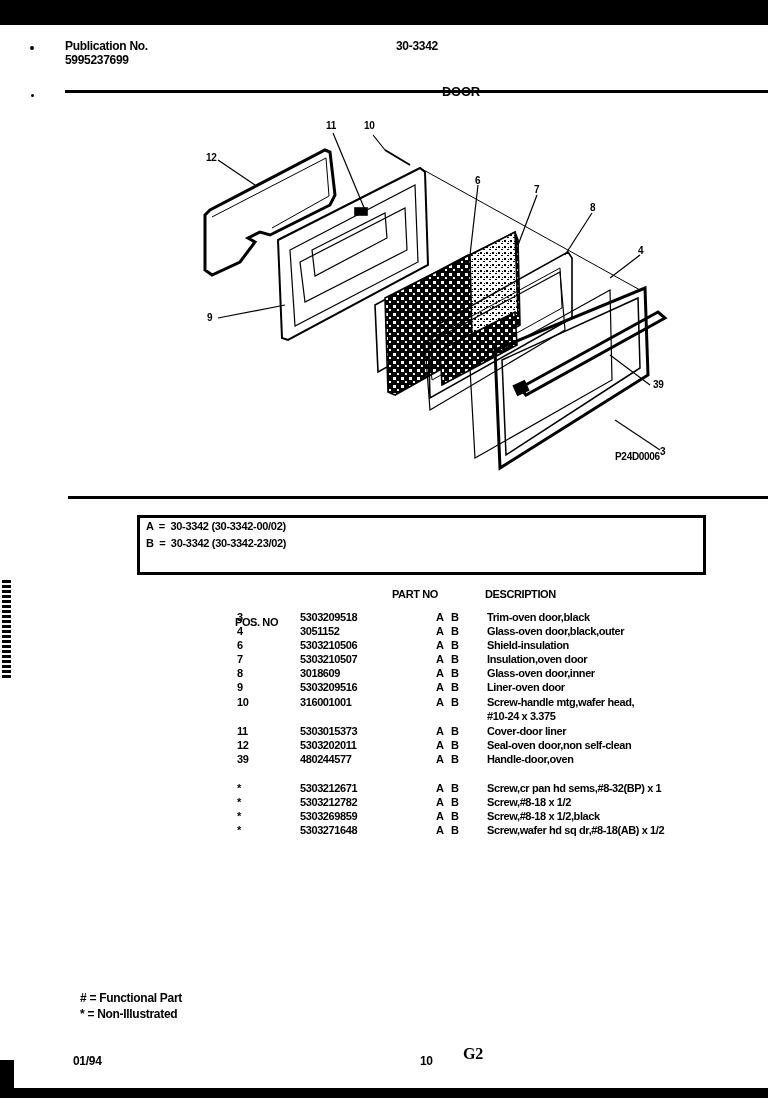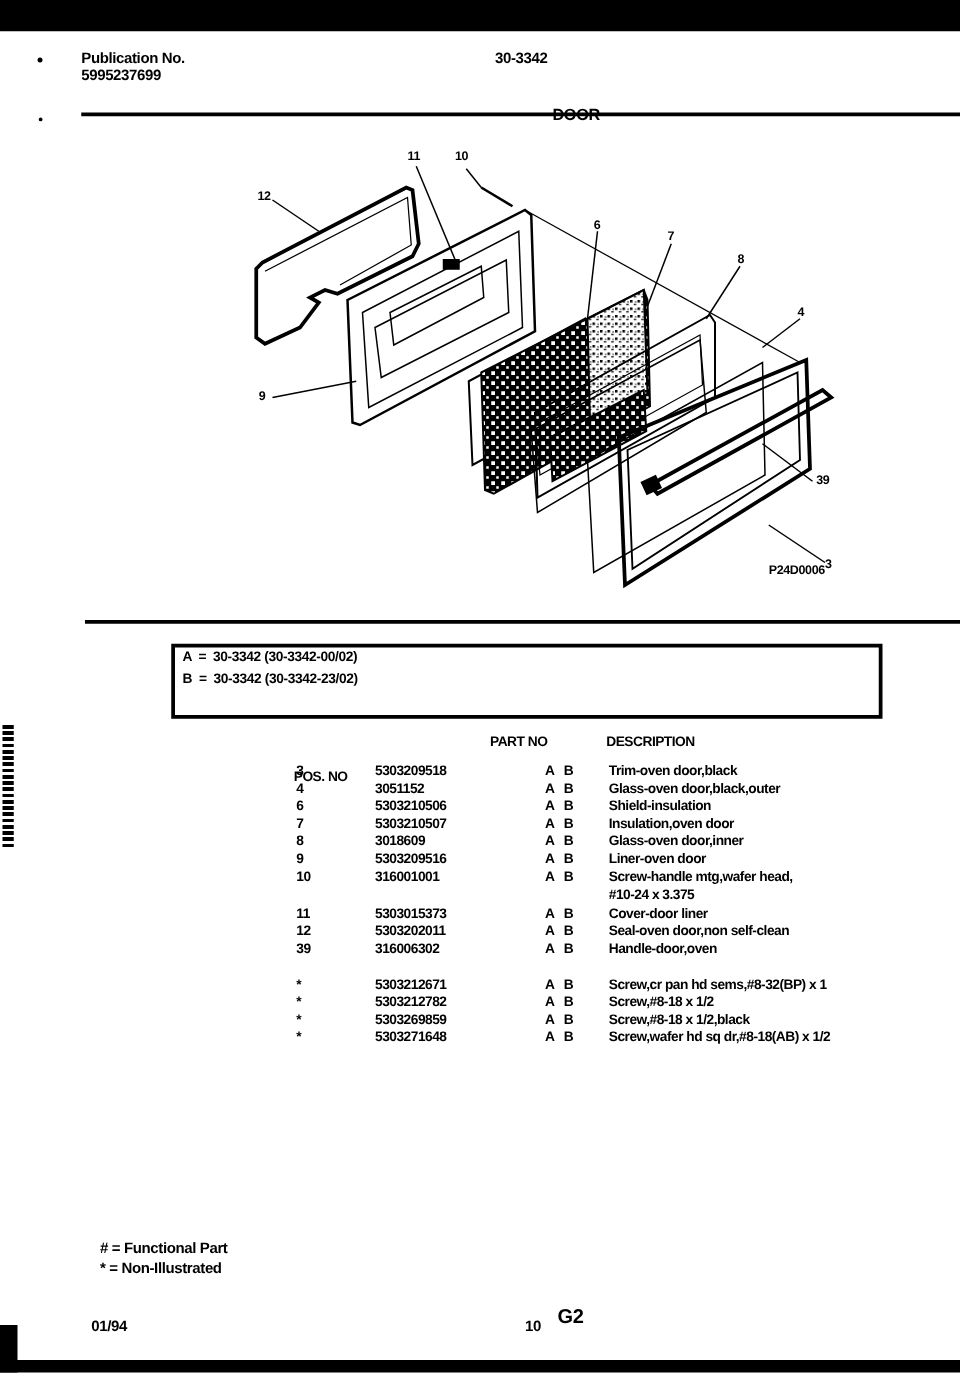"316006302" span.c-part { text: 316006302 -> 480244577 }
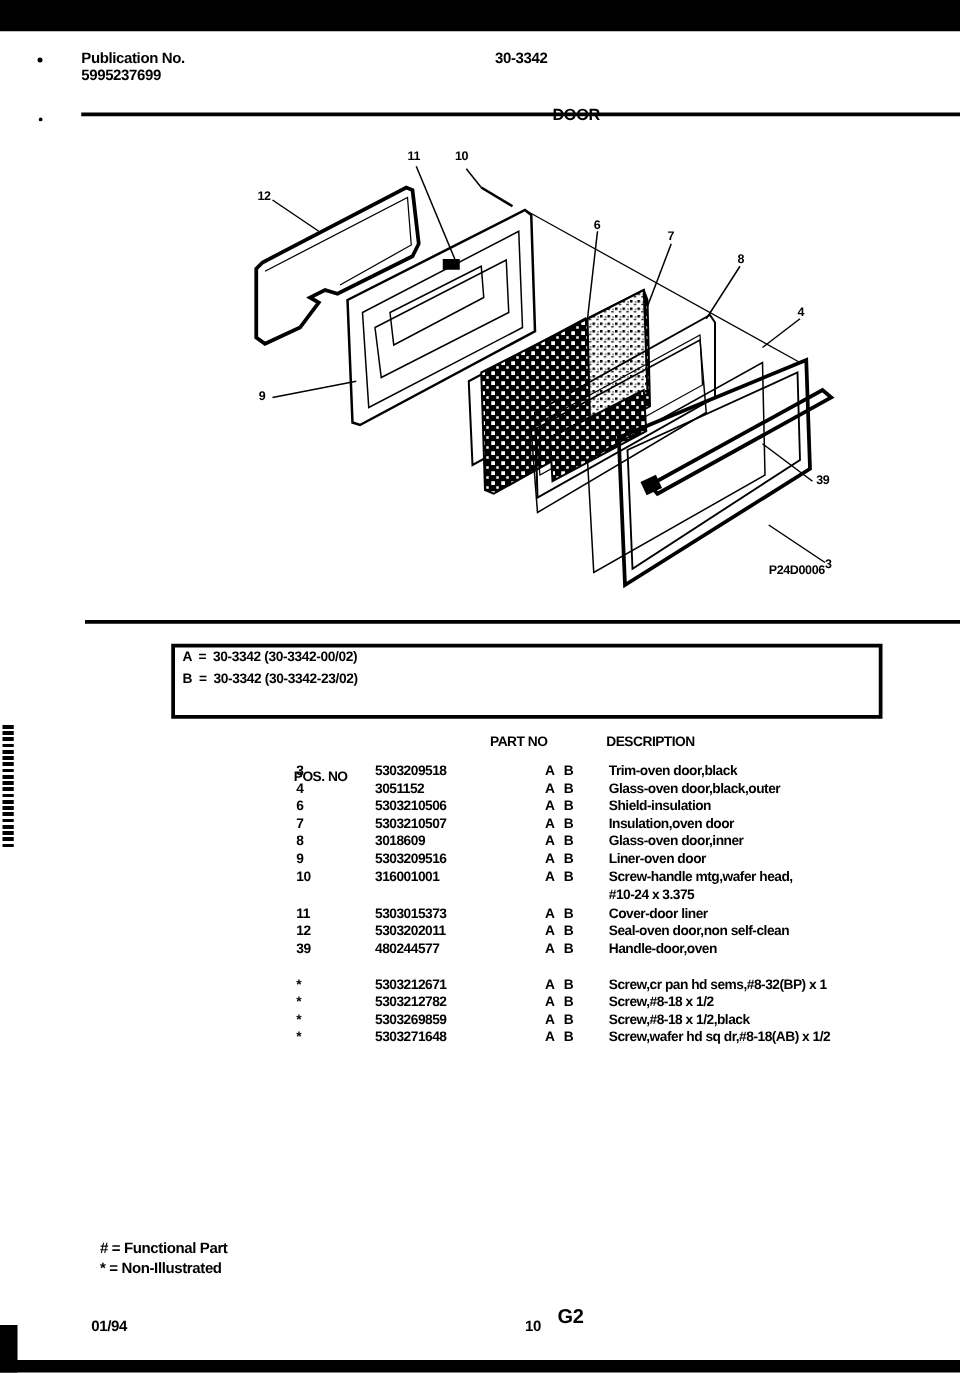"G2" div.abs { font-family: none -> Liberation Serif, serif; left: 446px -> 463px }
